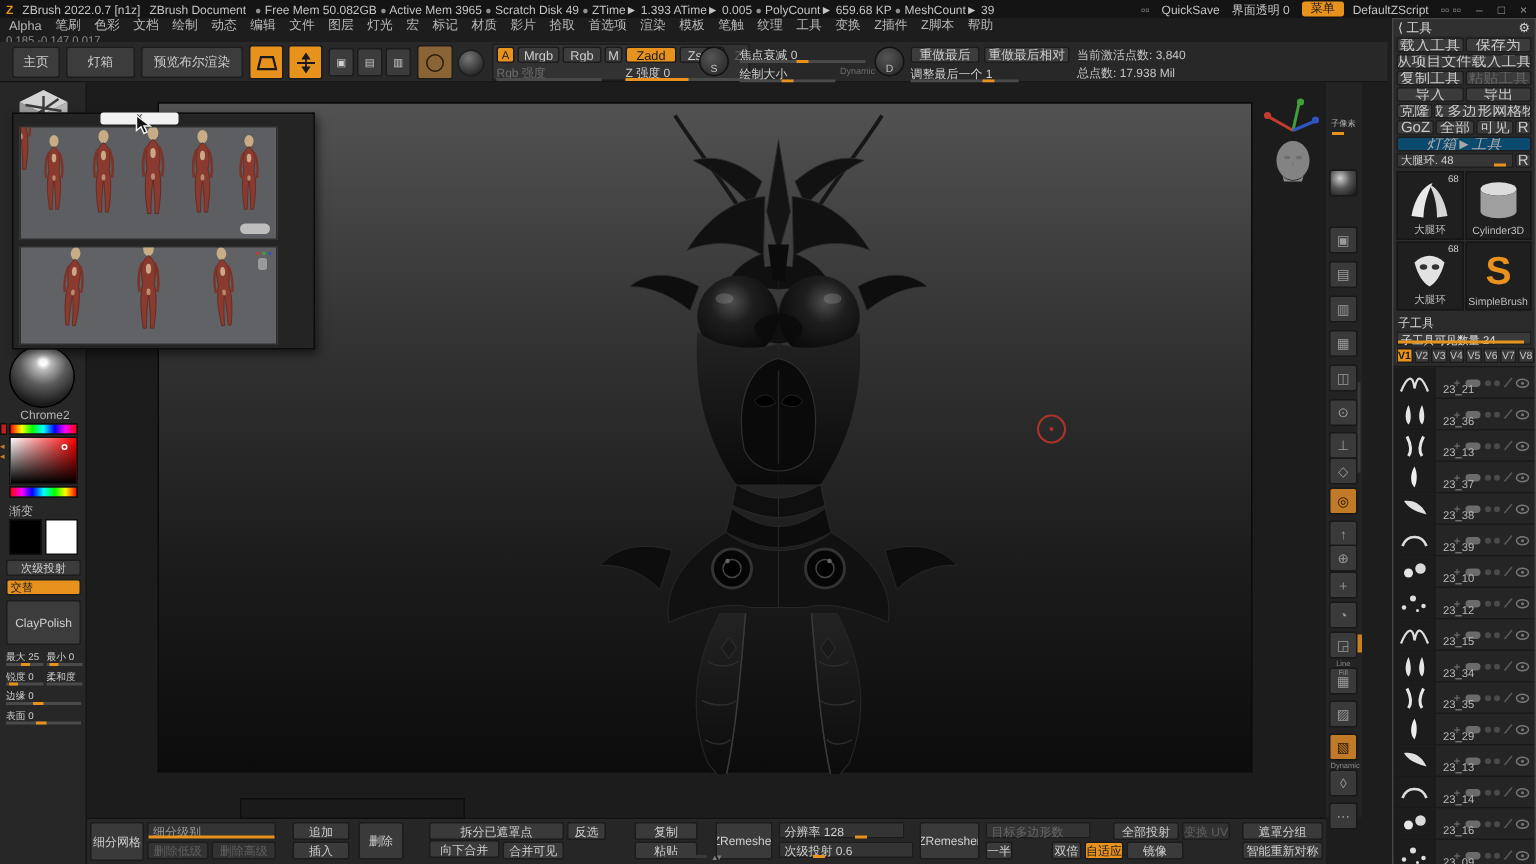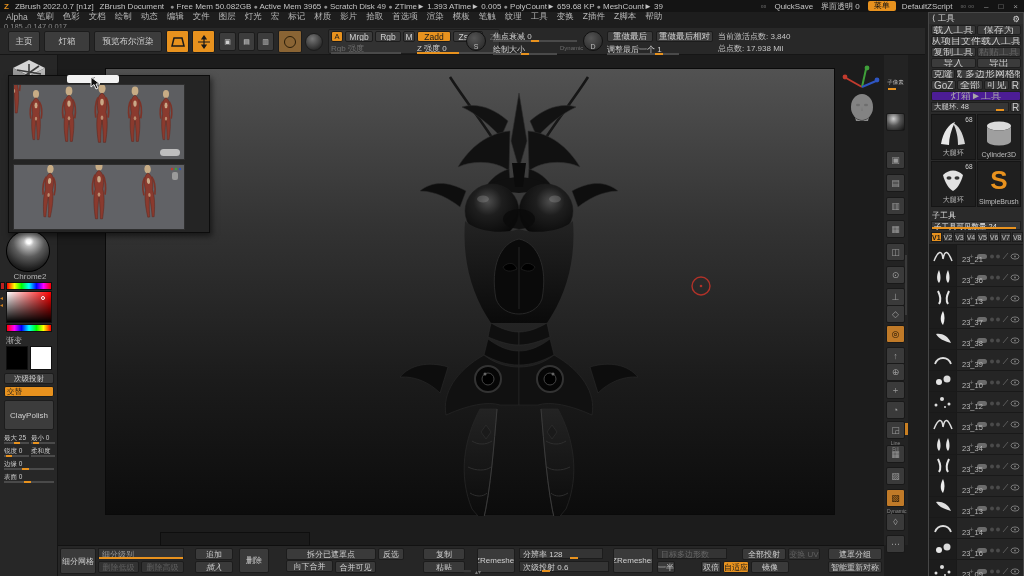"灯箱►工具" .rbtn.dark { background: #4c1d95 -> #0c4a6e; font-style: none -> italic }
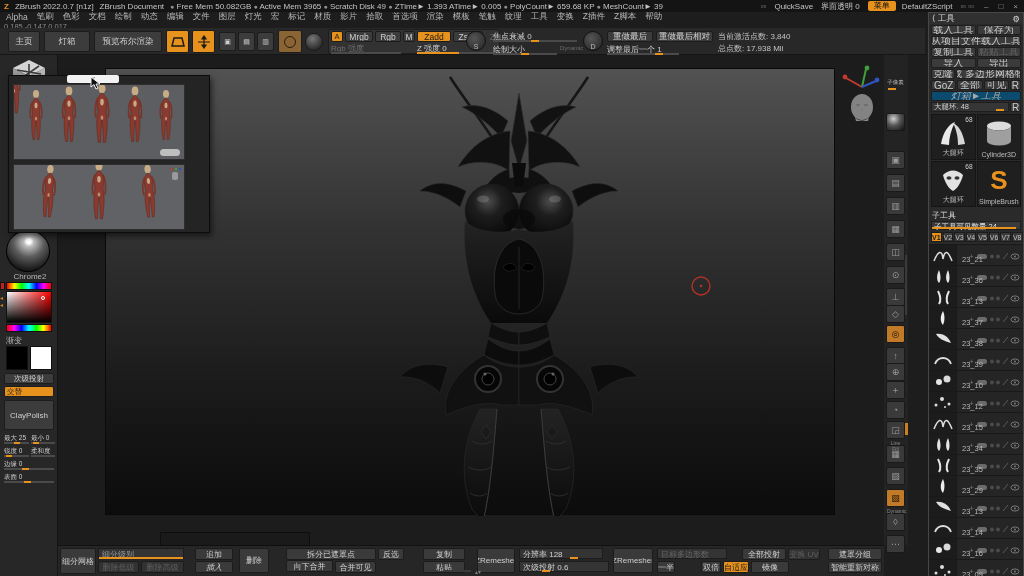"插入" div.bbtn { font-style: italic -> none }
